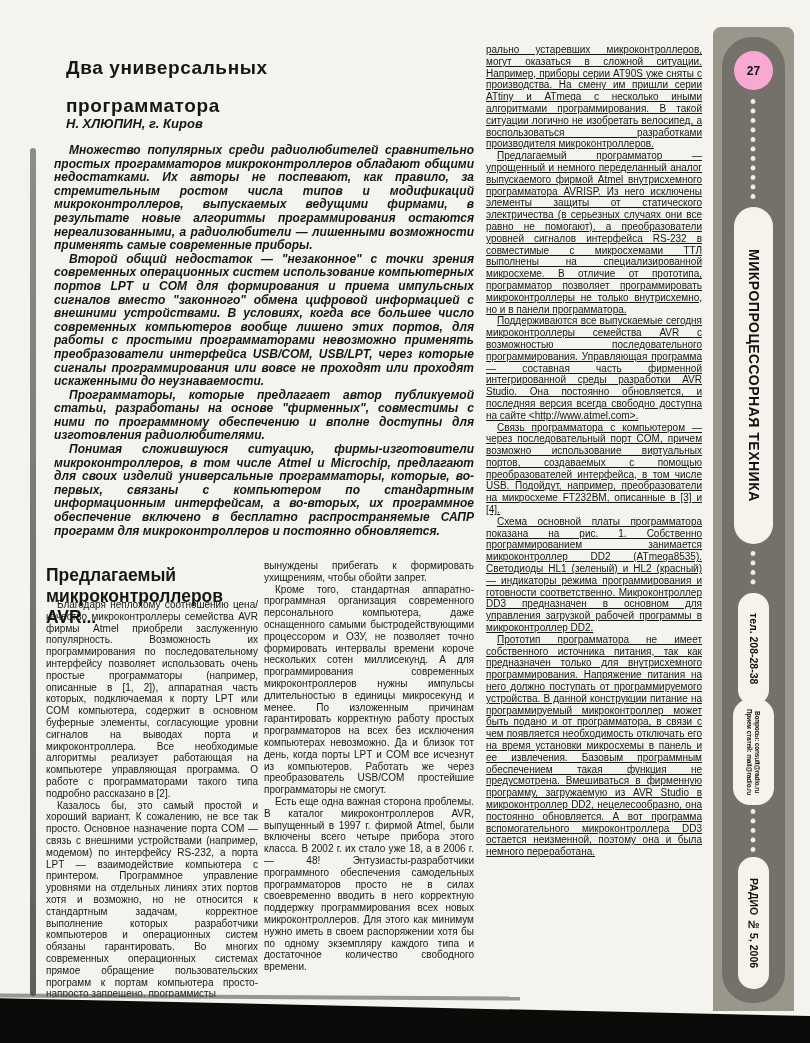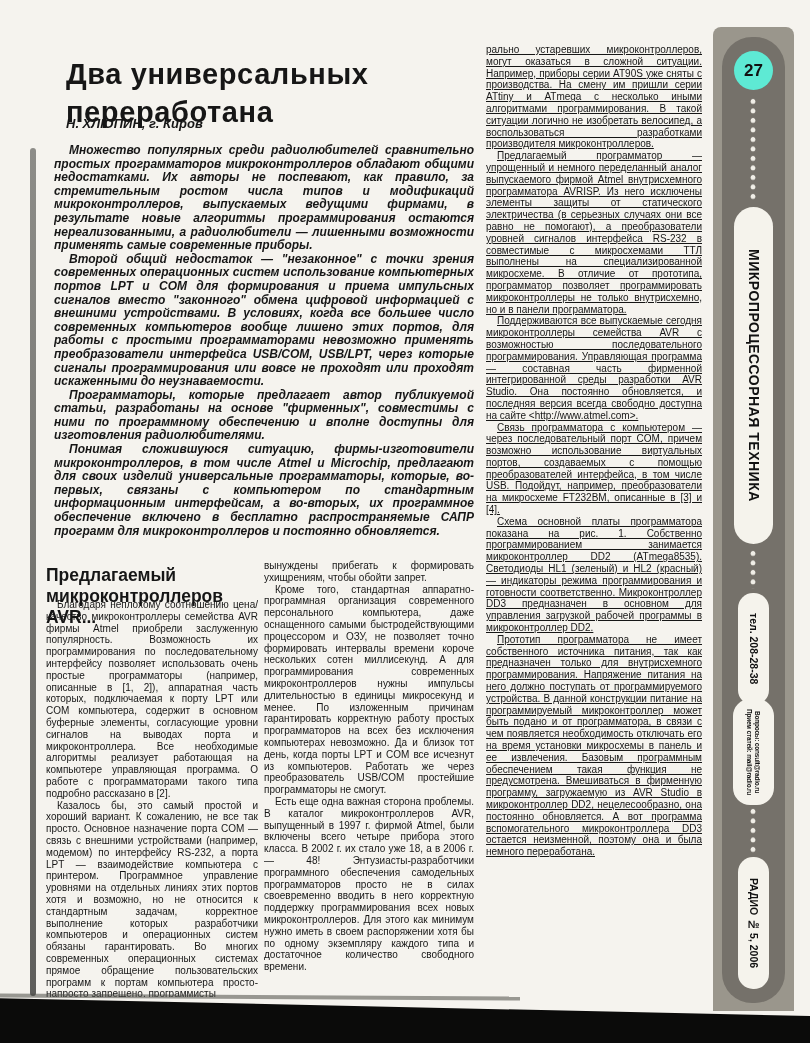"Два универсальных" .title { font-size: 29px -> 19px }
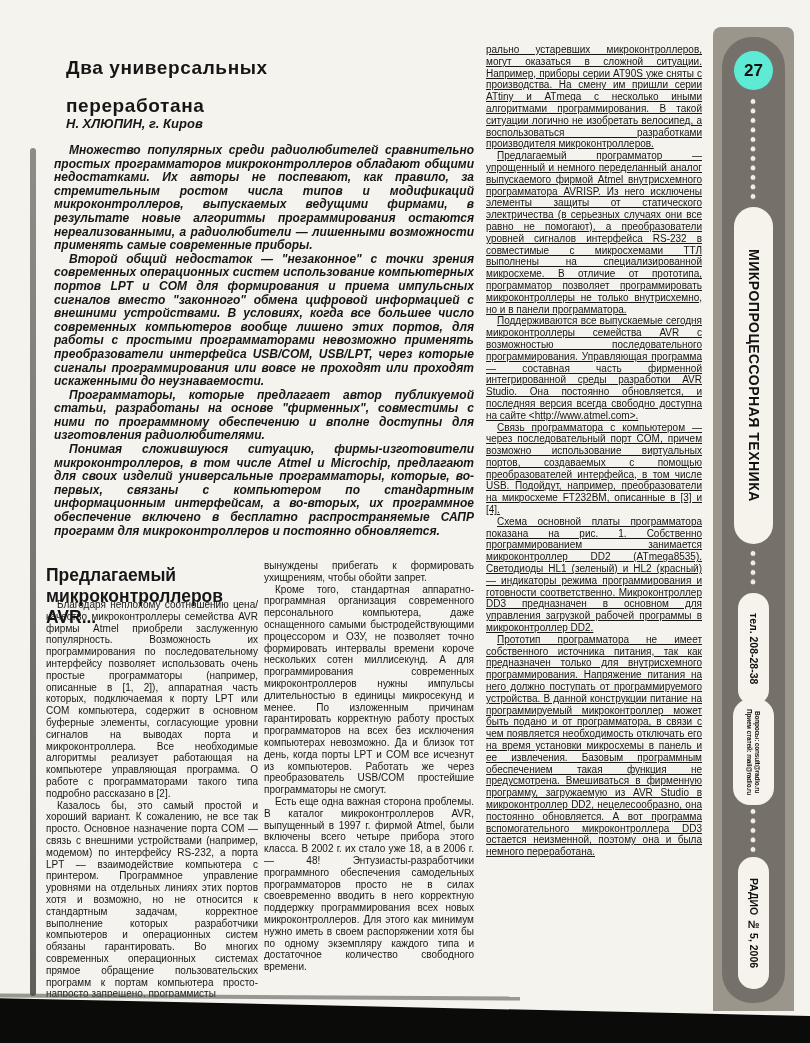"27" .page-badge { background: #5eead4 -> #f9a8d4; font-size: 17px -> 12px }
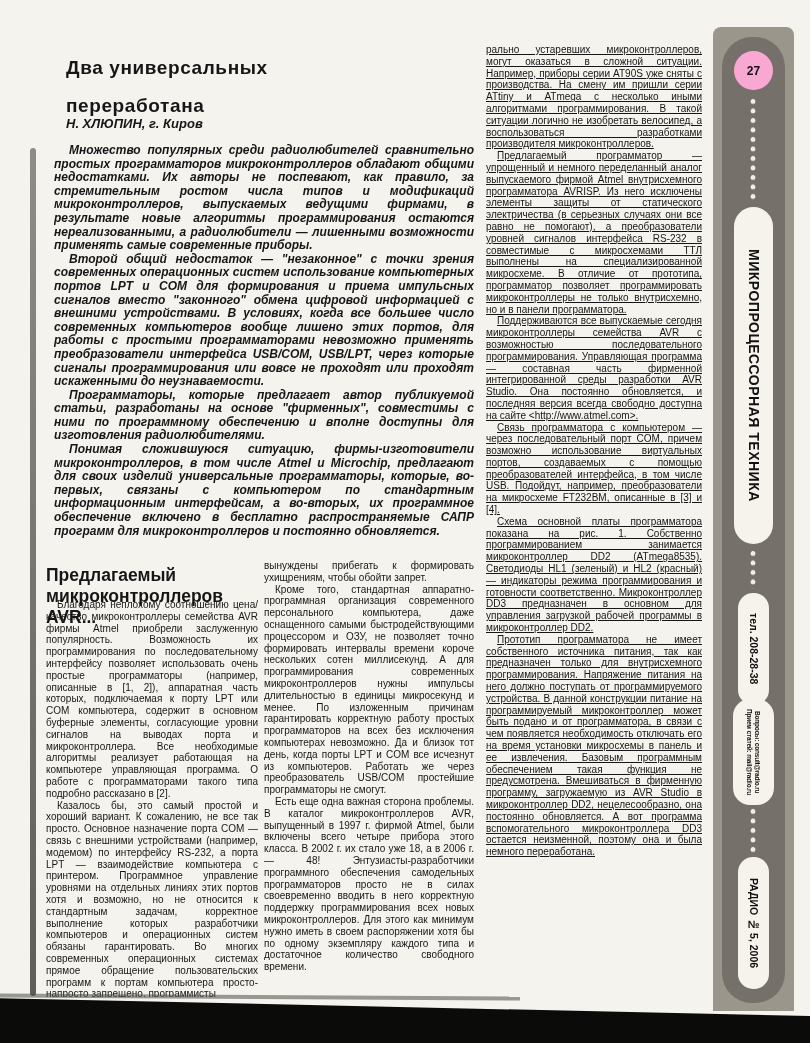"переработана" span { text: переработана -> программатора }
